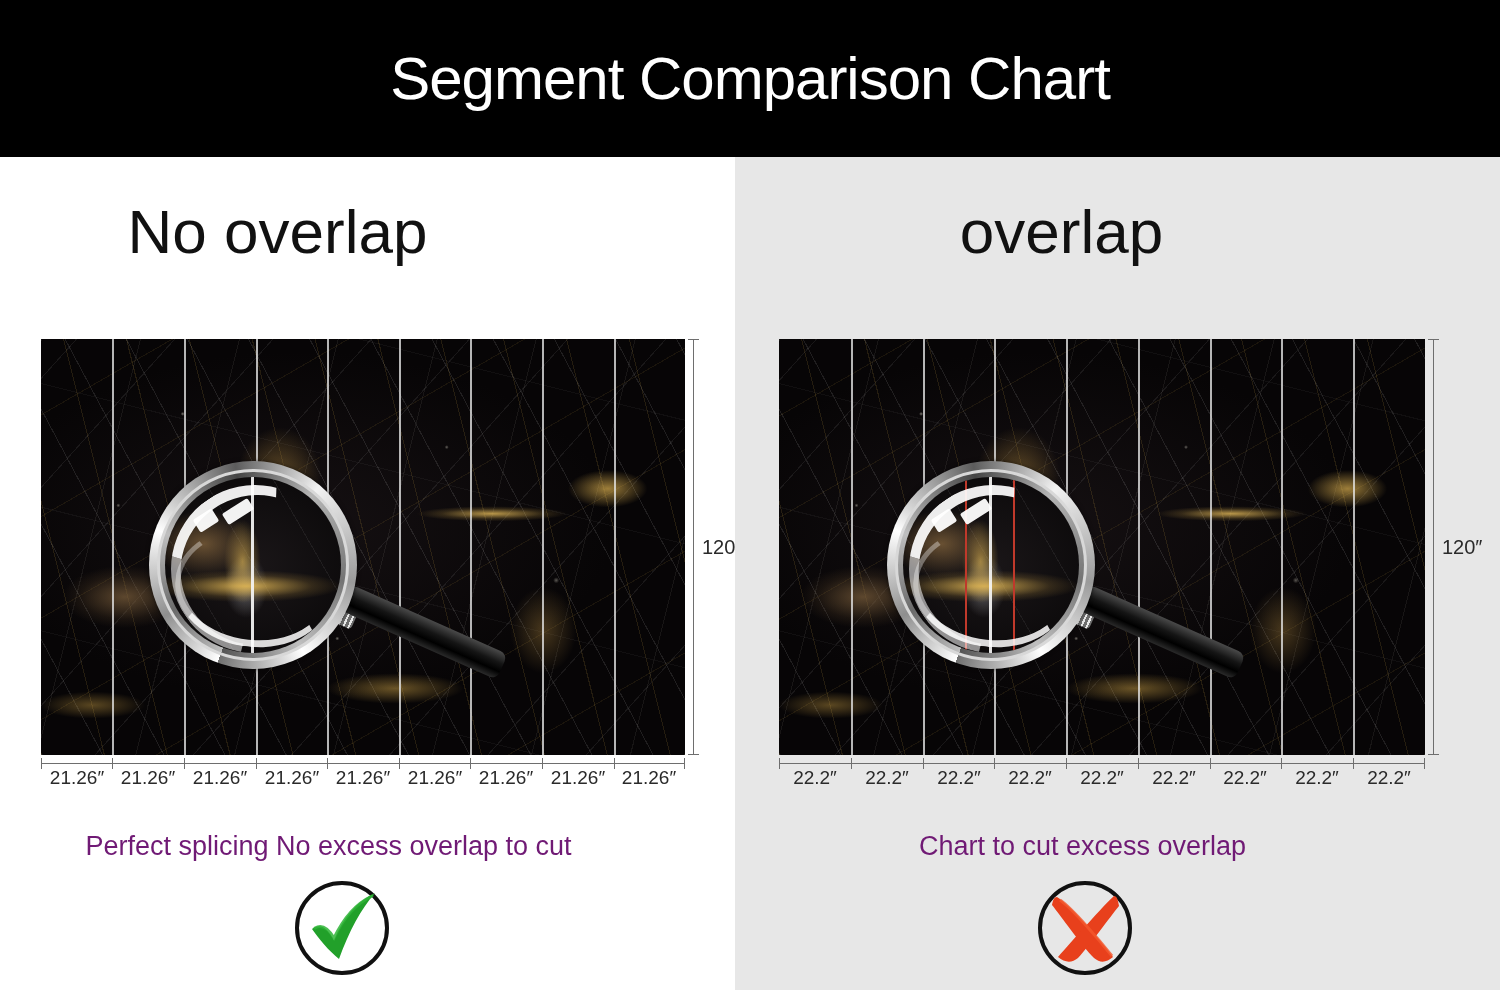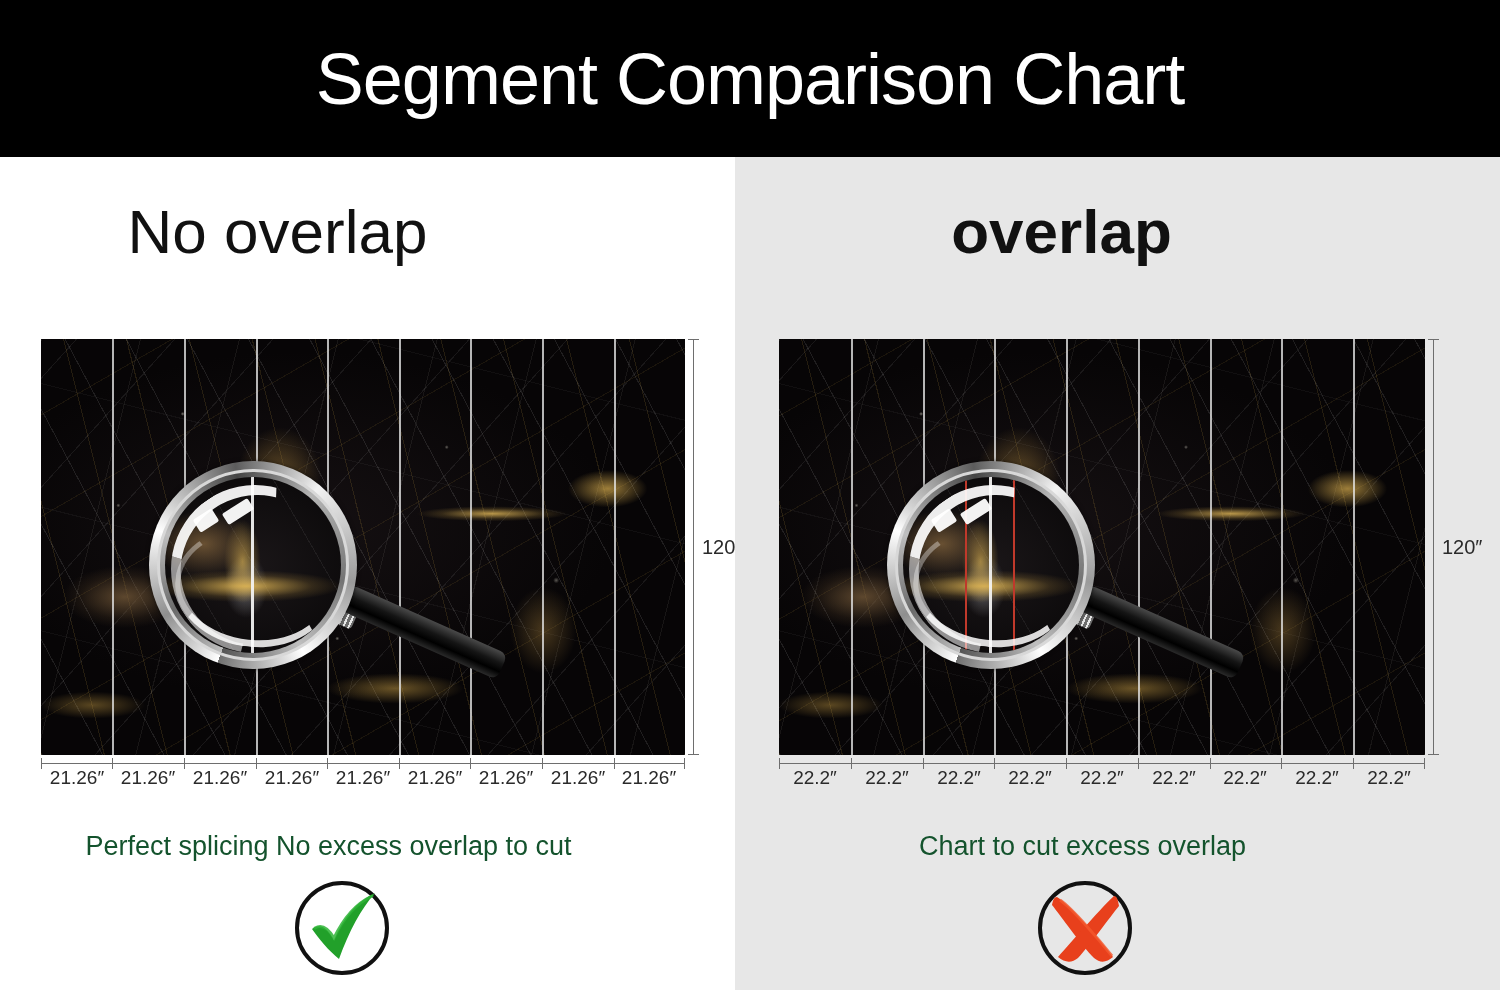"Segment Comparison Chart" .title-text { font-size: 72px -> 60px }
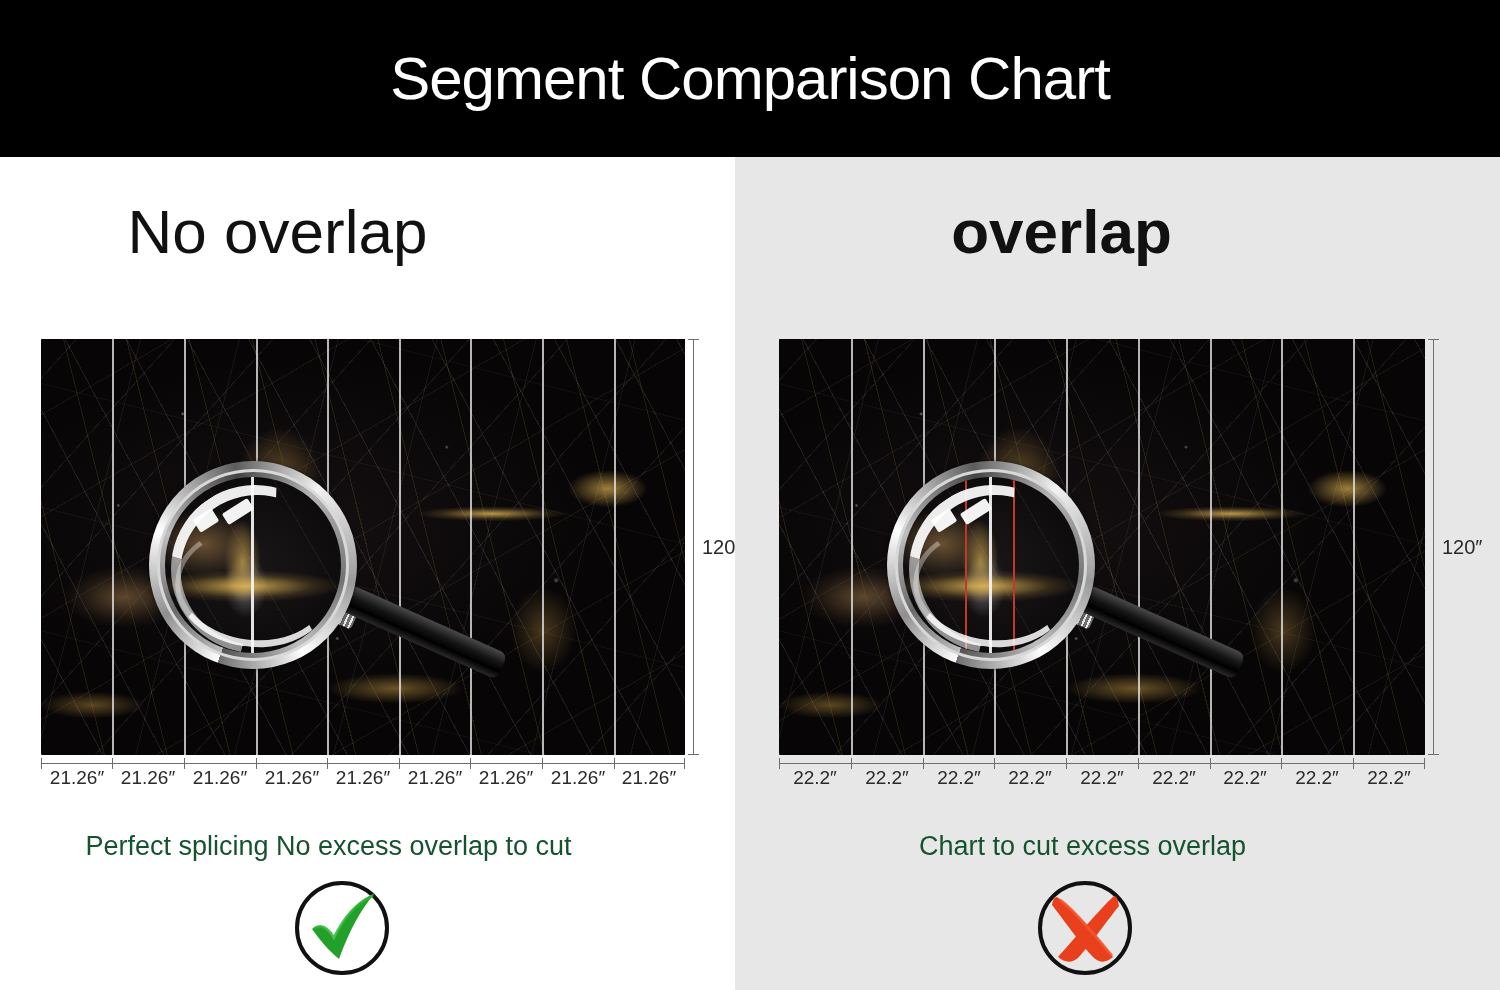"overlap" .panel-right .panel-heading { font-weight: bold -> none }
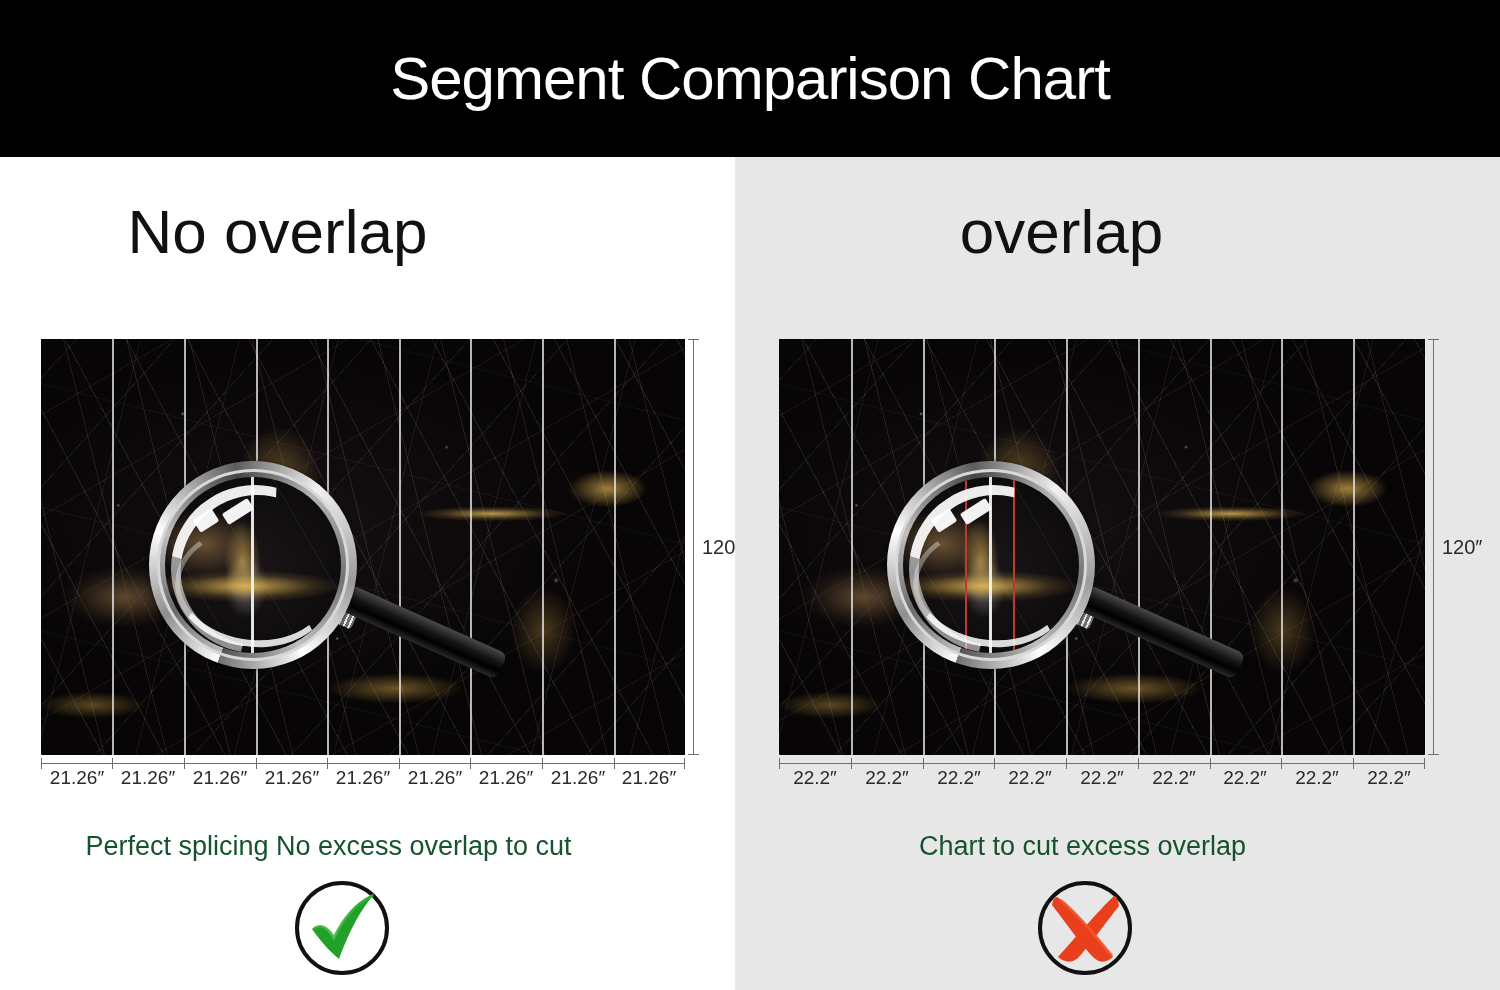"Perfect splicing No excess overlap" .caption { color: #14532d -> #701a75 }
